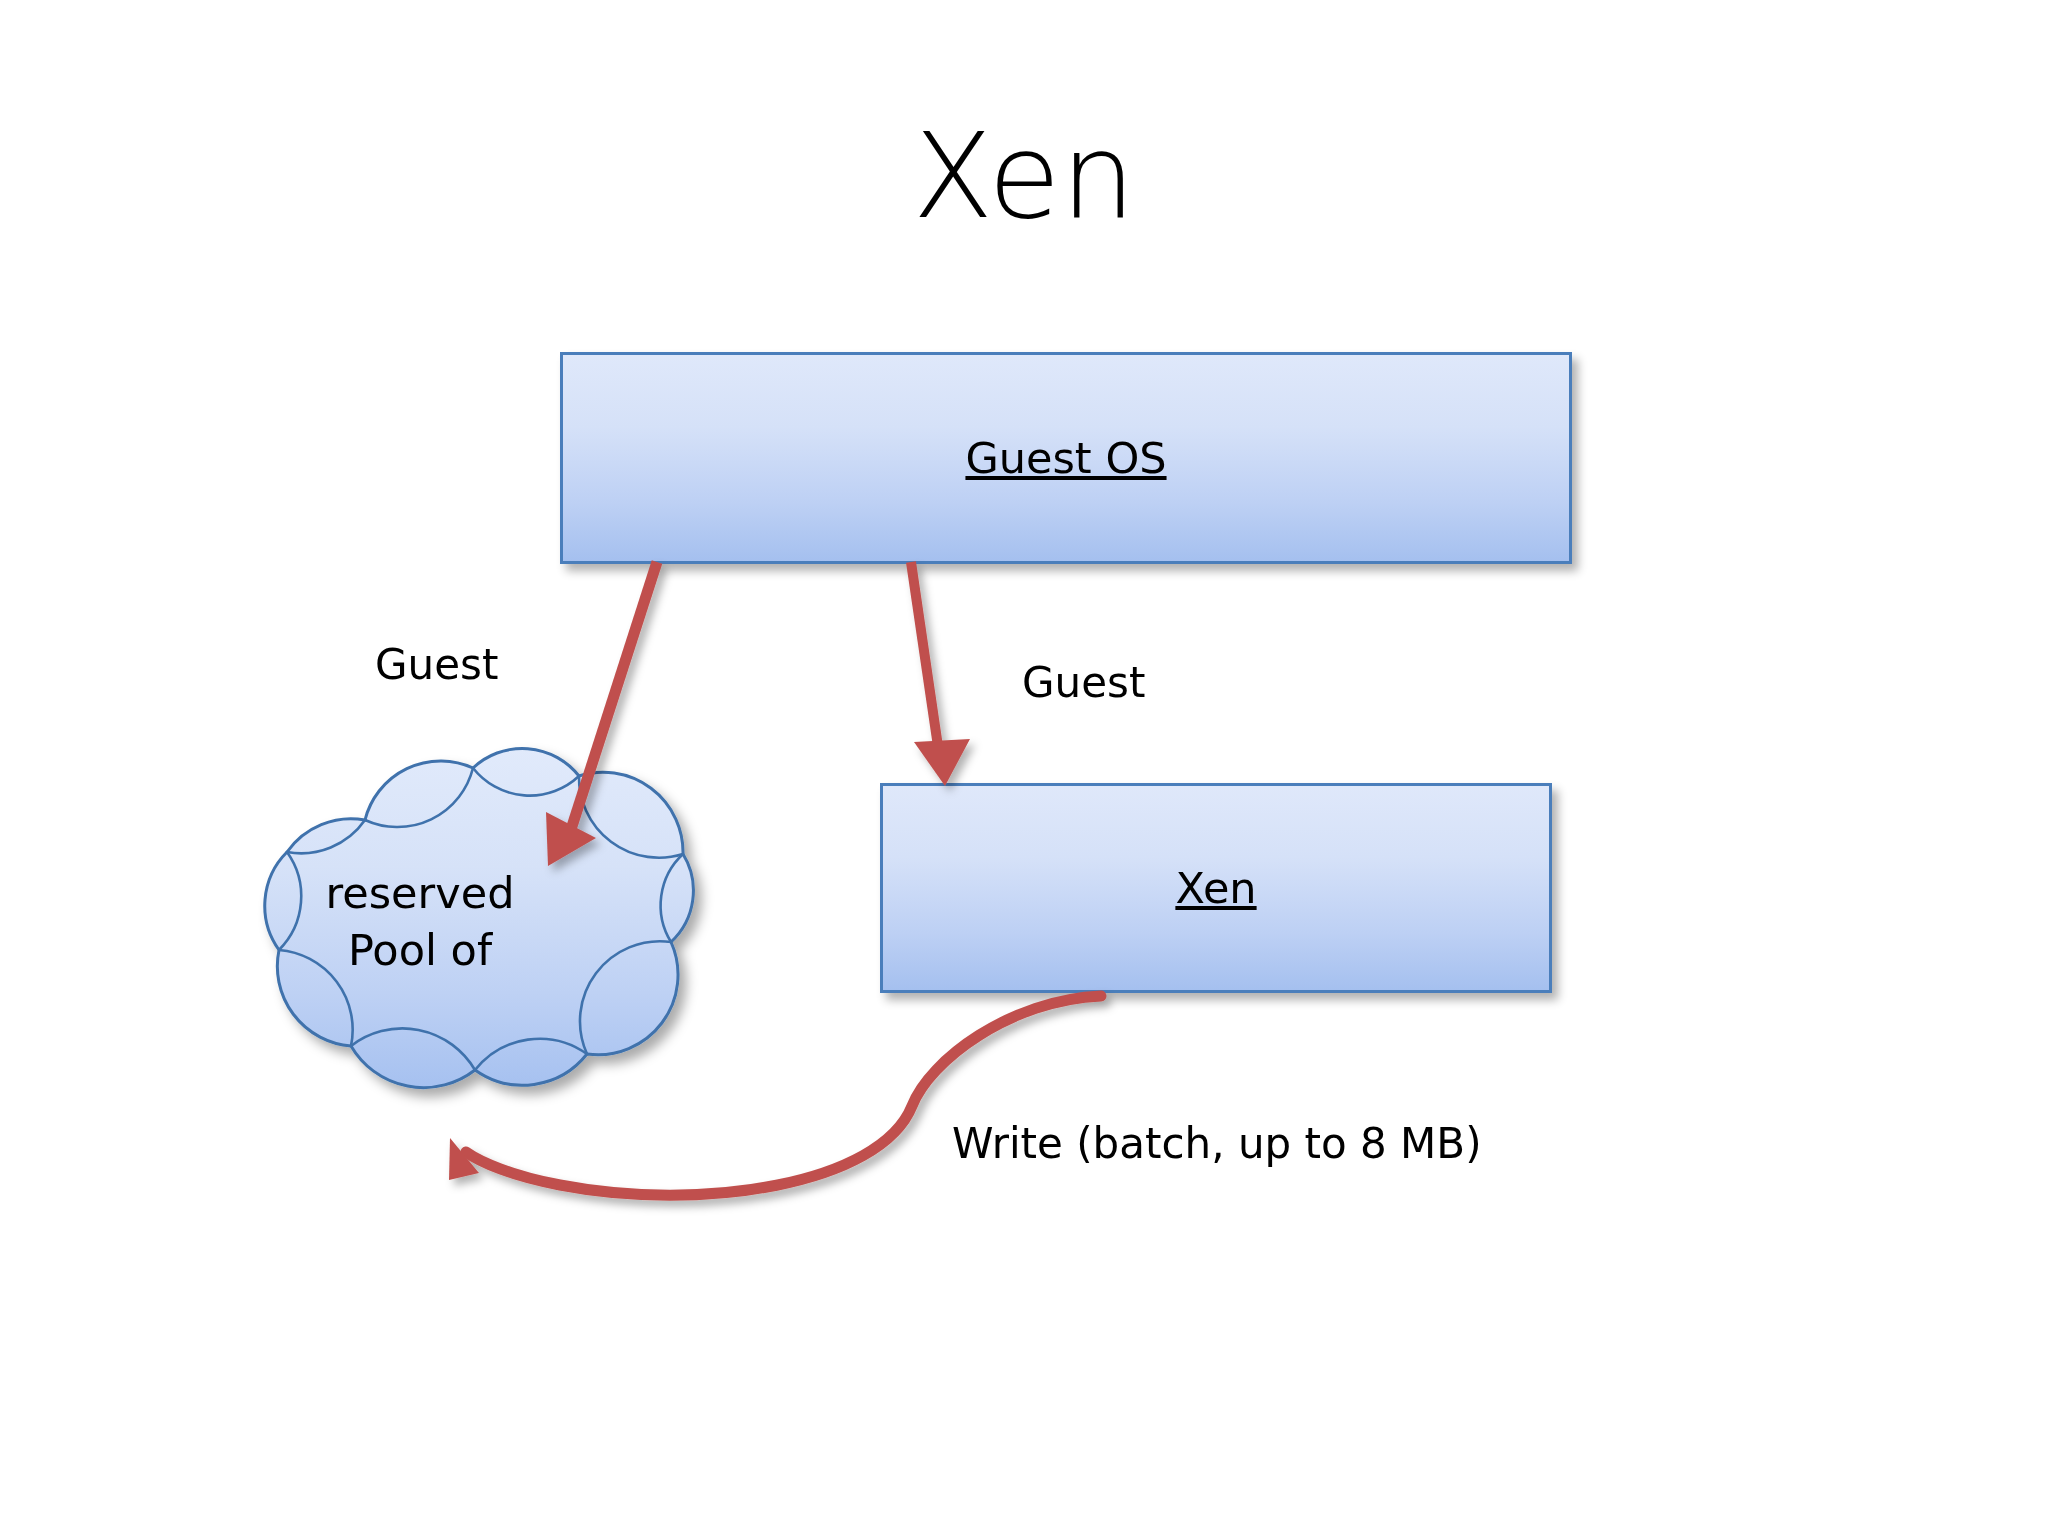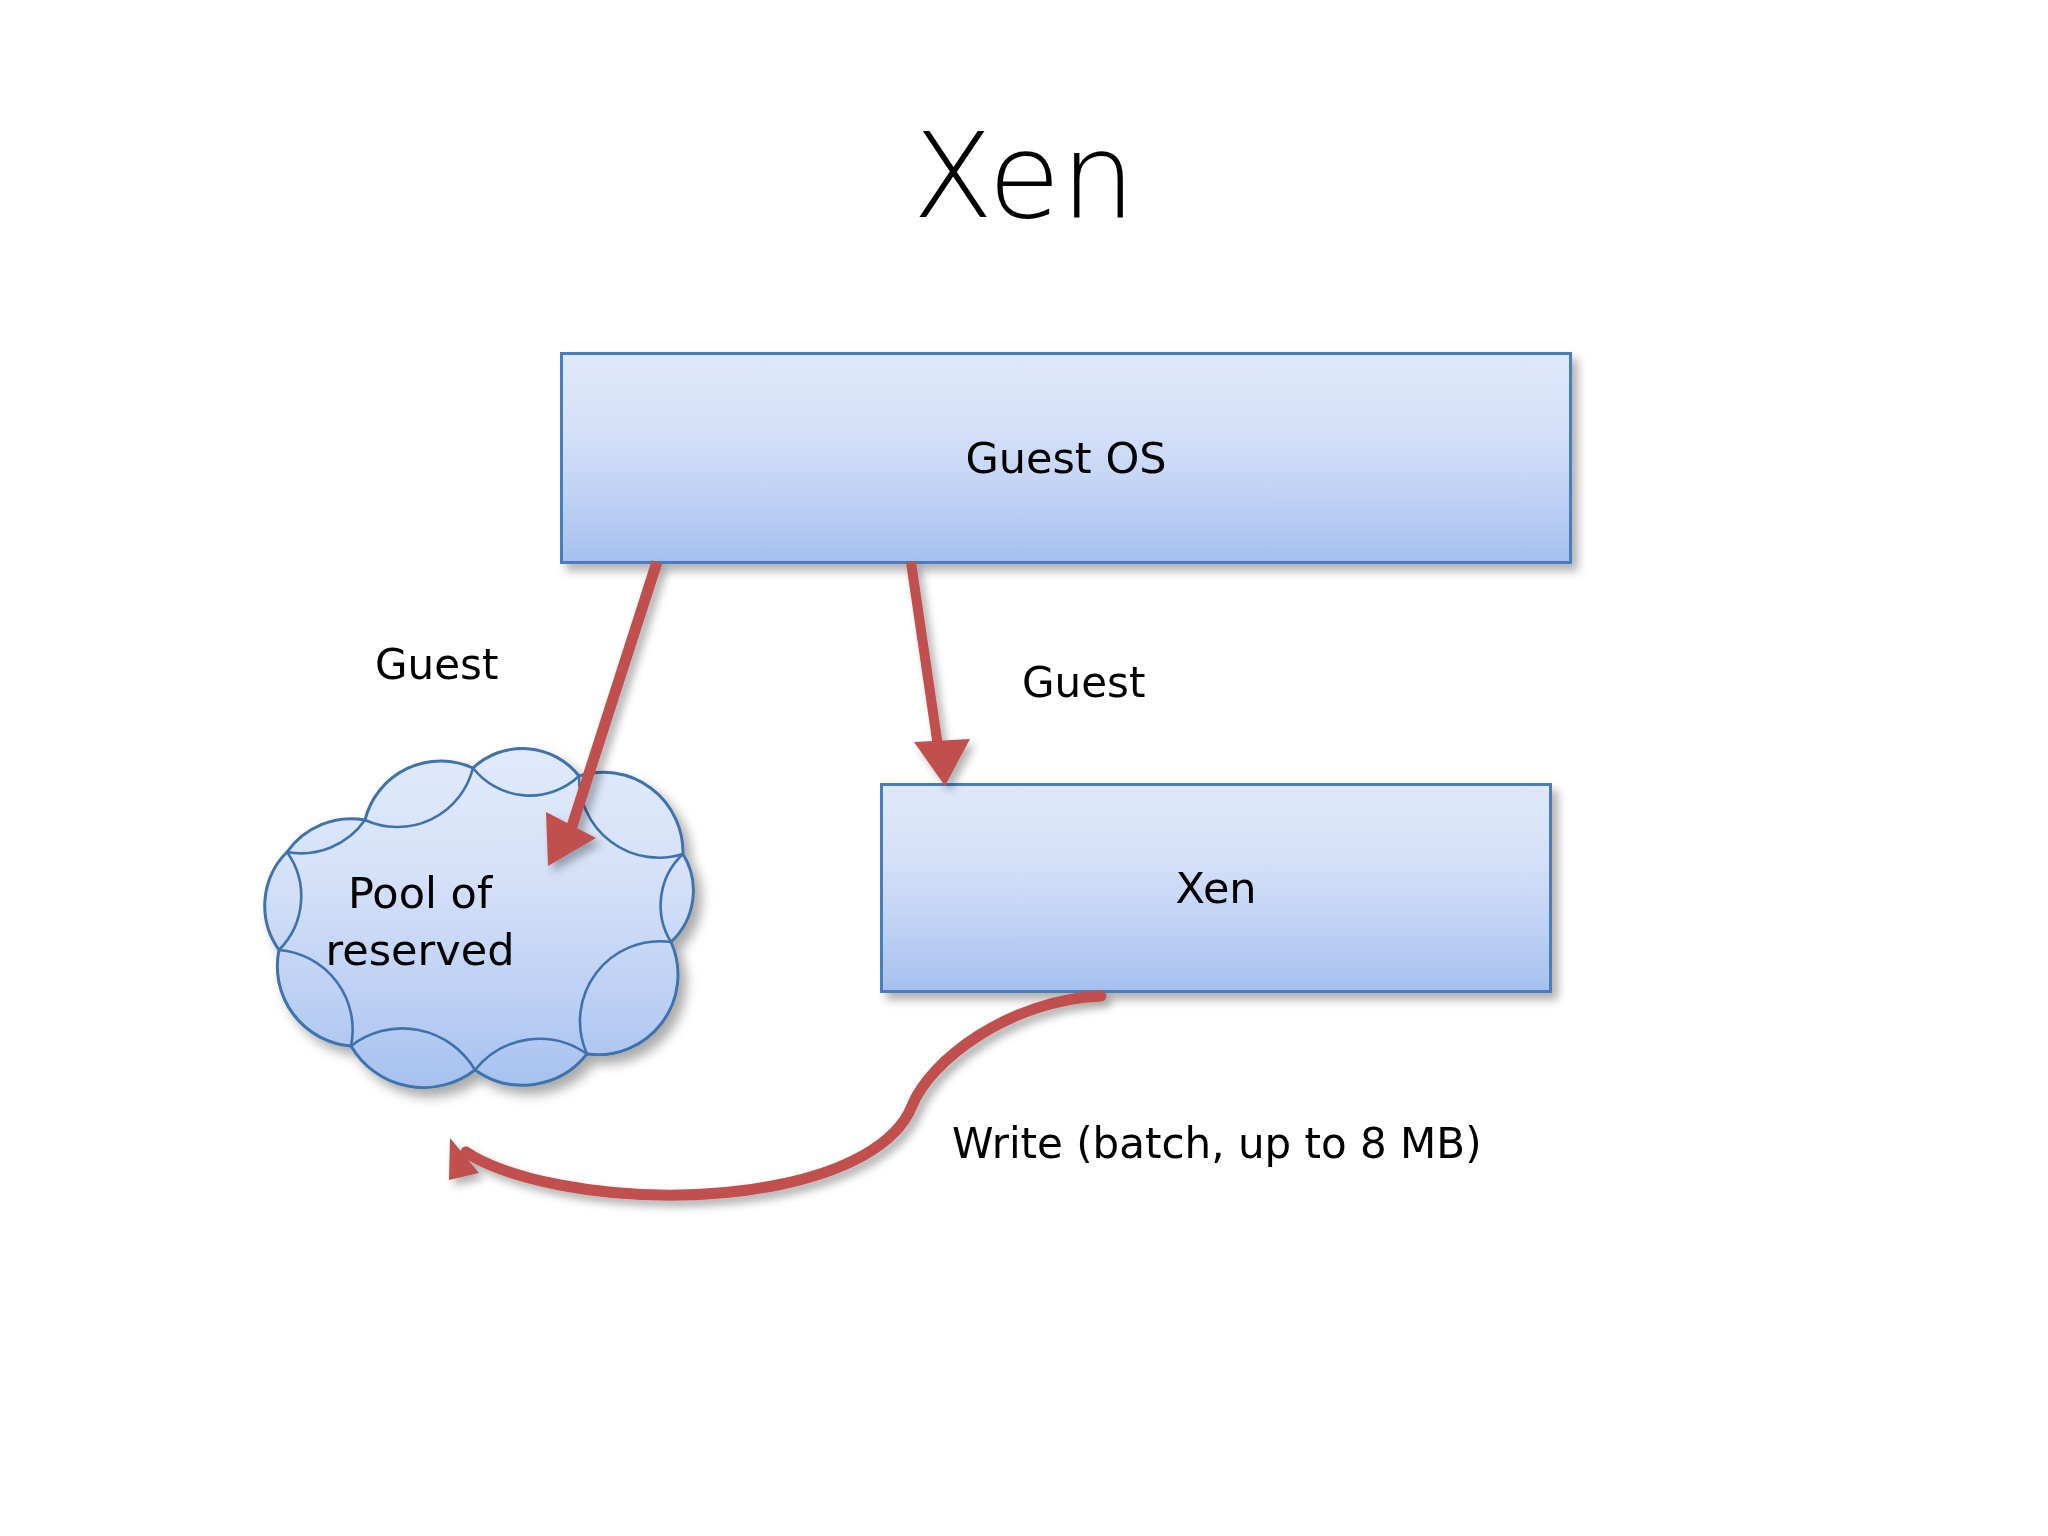"Guest OS" .shape-label { text-decoration: none -> underline }
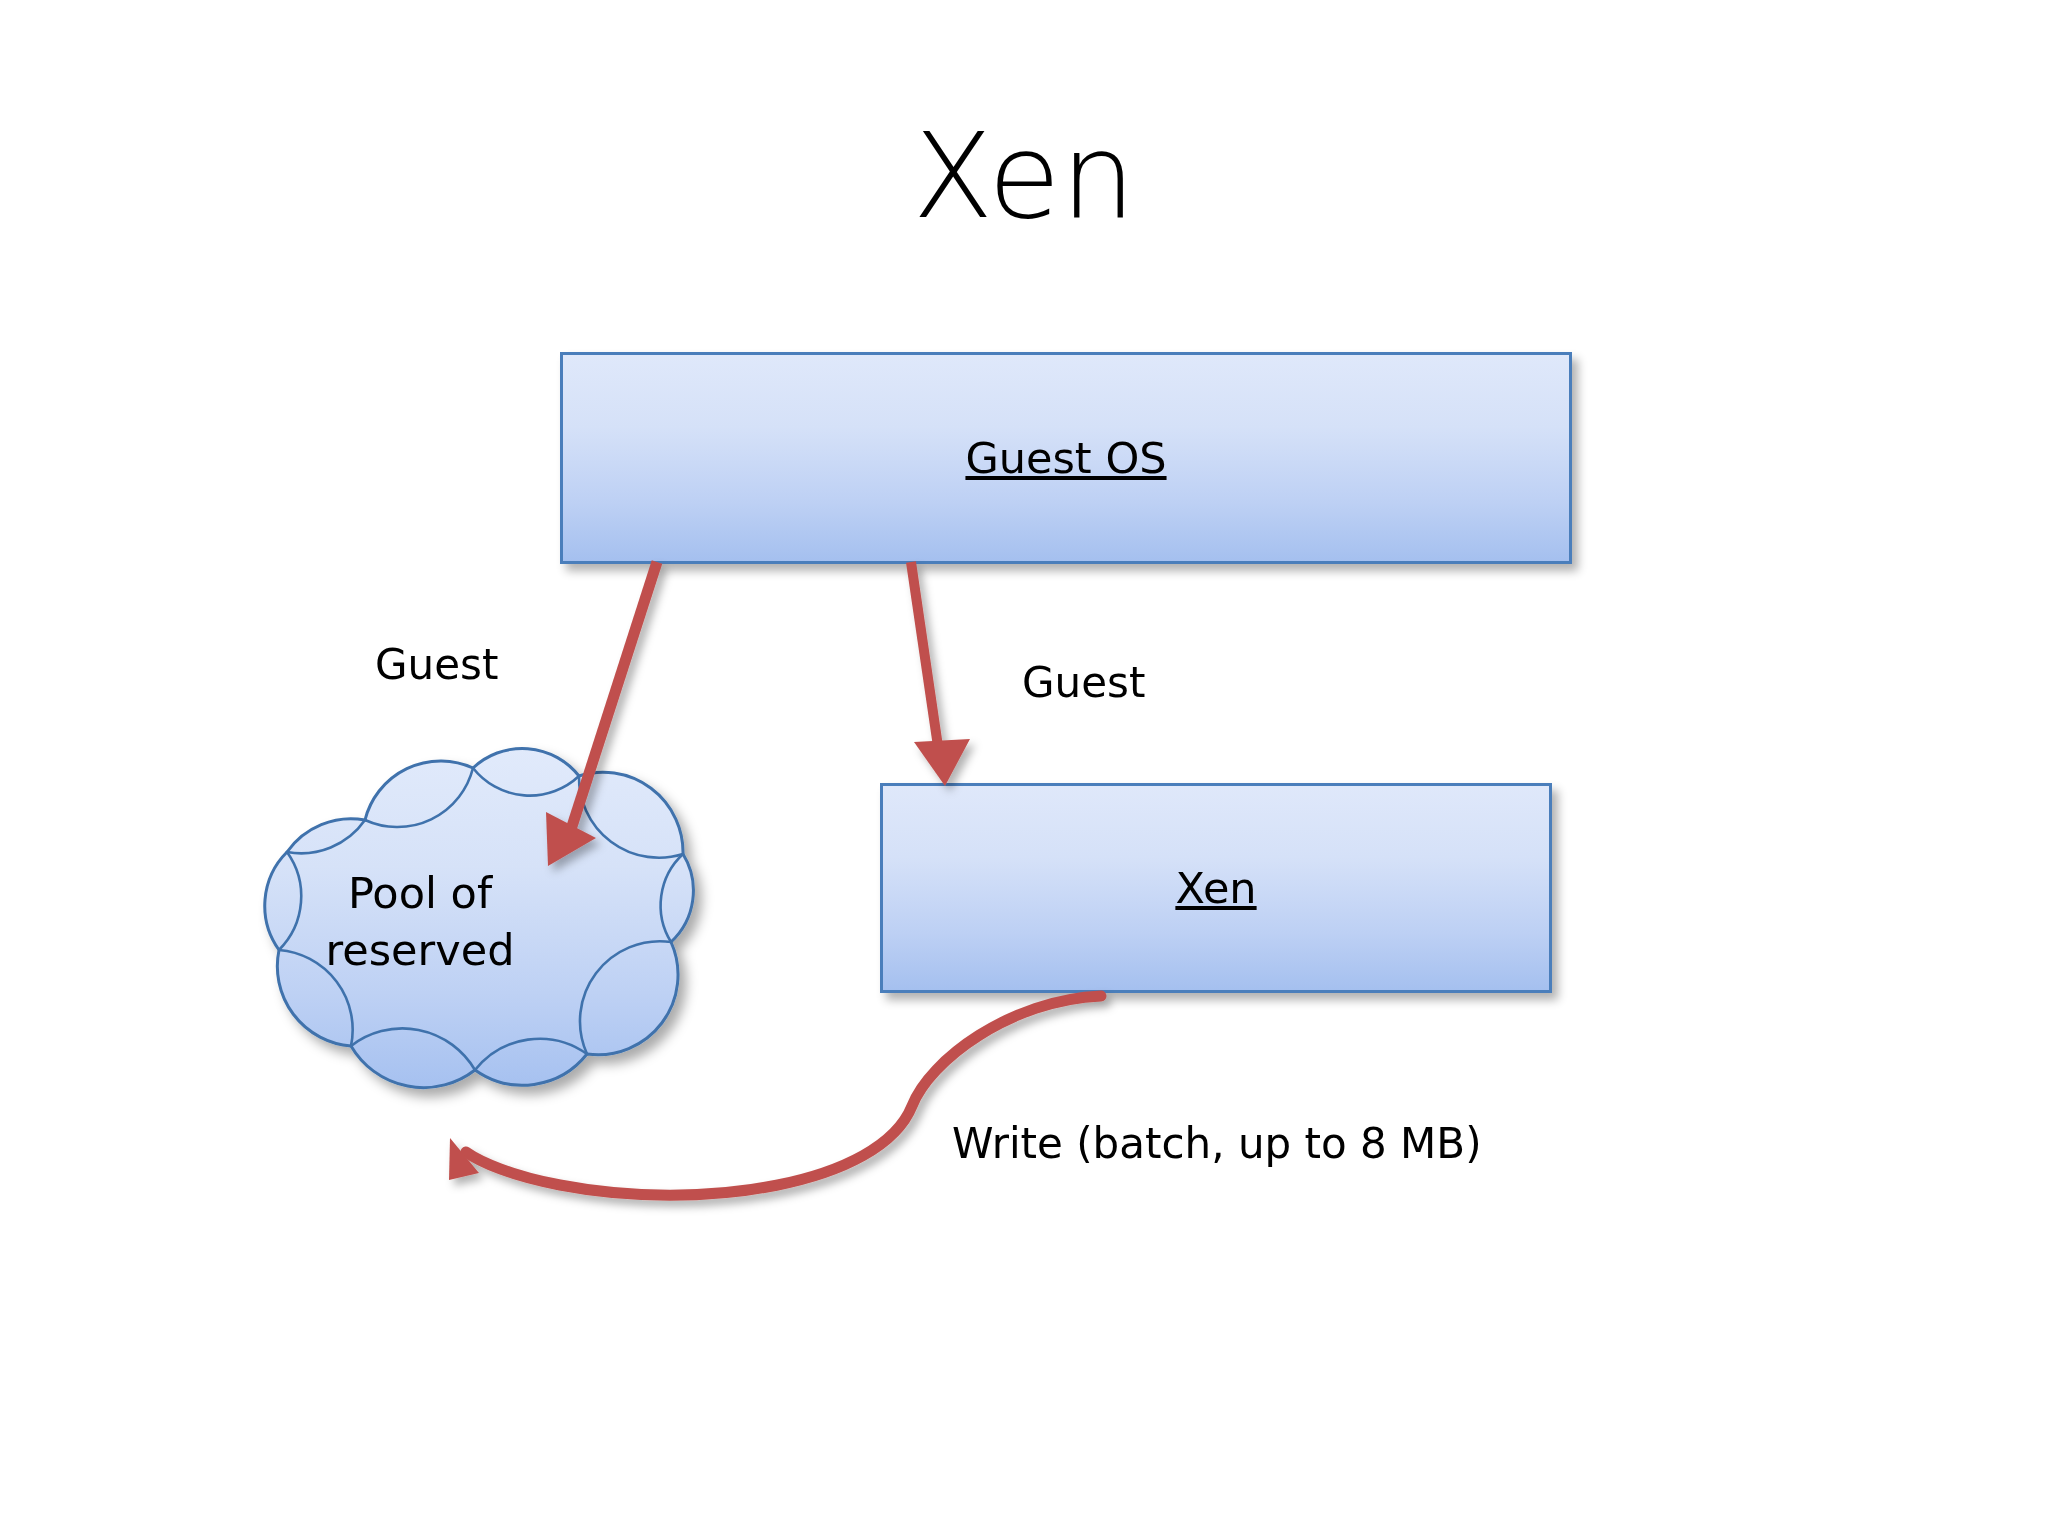"Pool of" div { order: before "reserved" -> after "reserved" }
